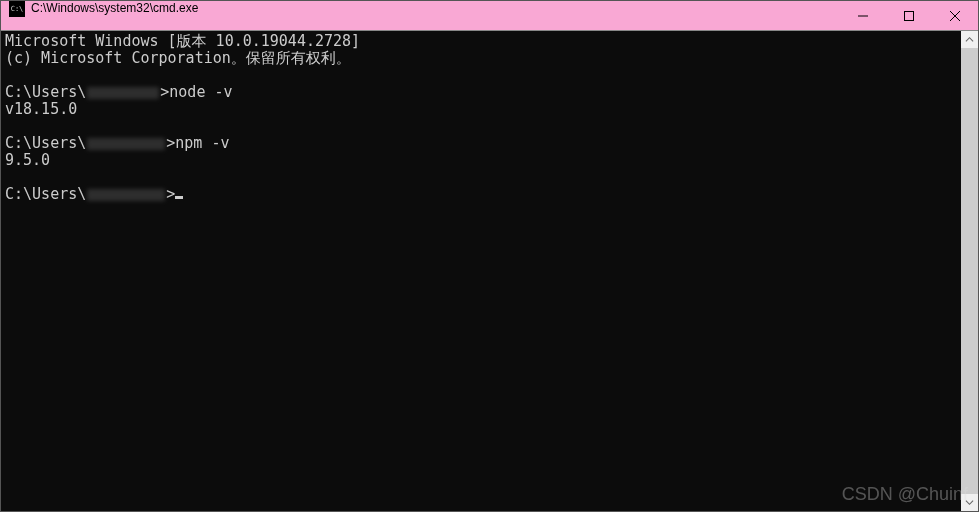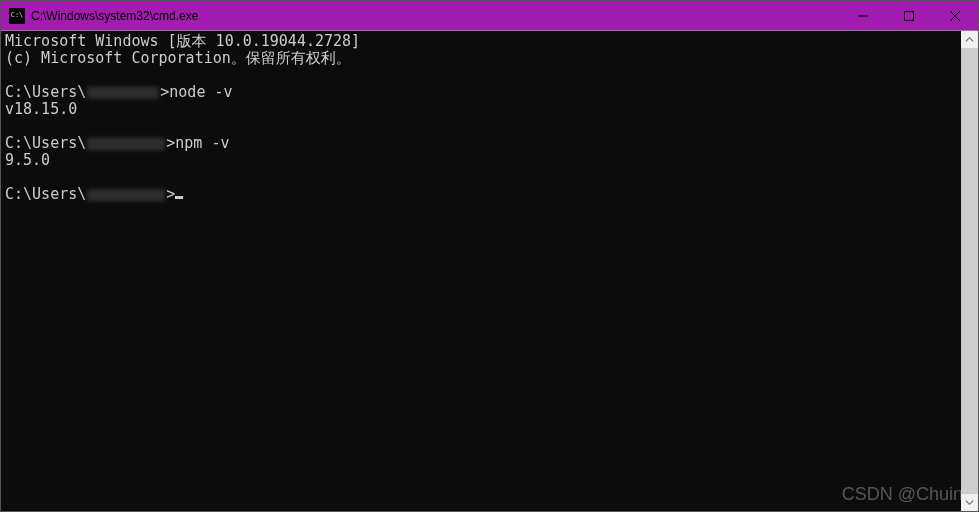"C:\Windows\system32\cmd.exe" .titlebar { align-items: center -> none; background: #a21caf -> #f9a8d4 }
